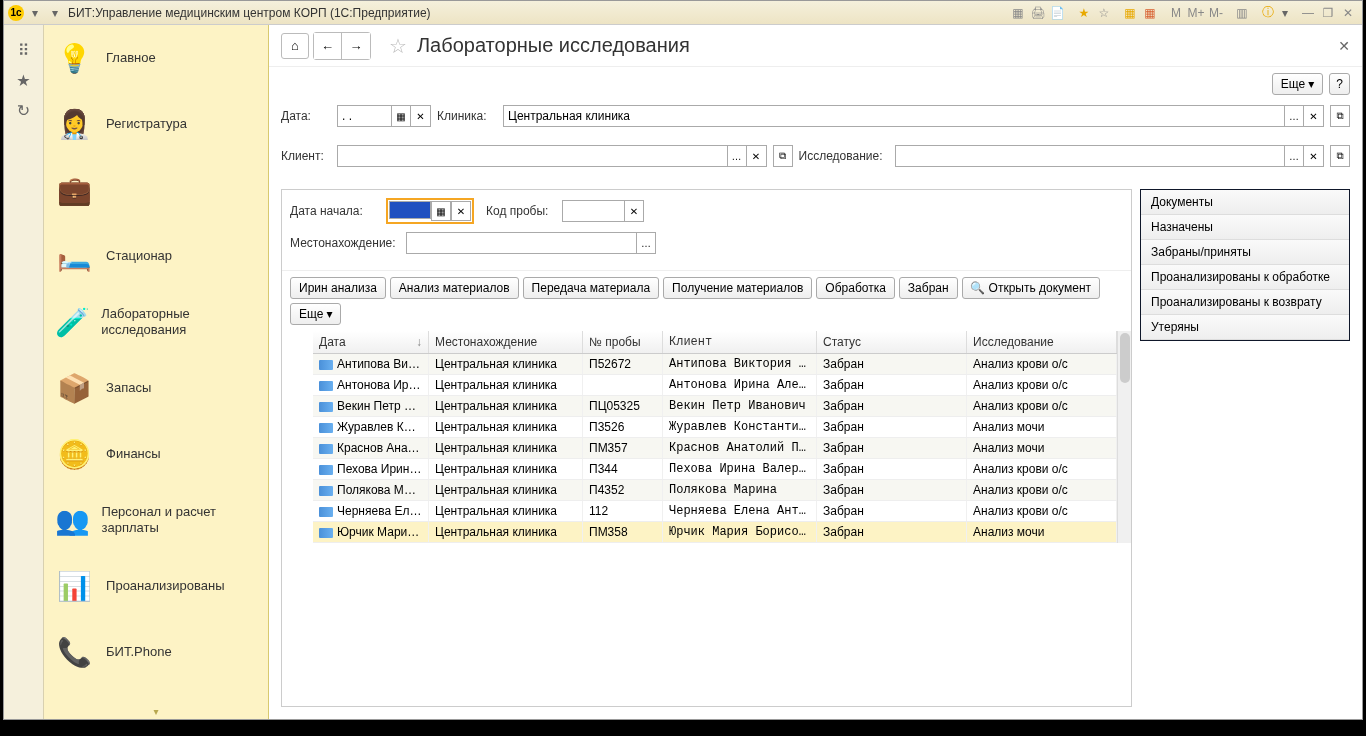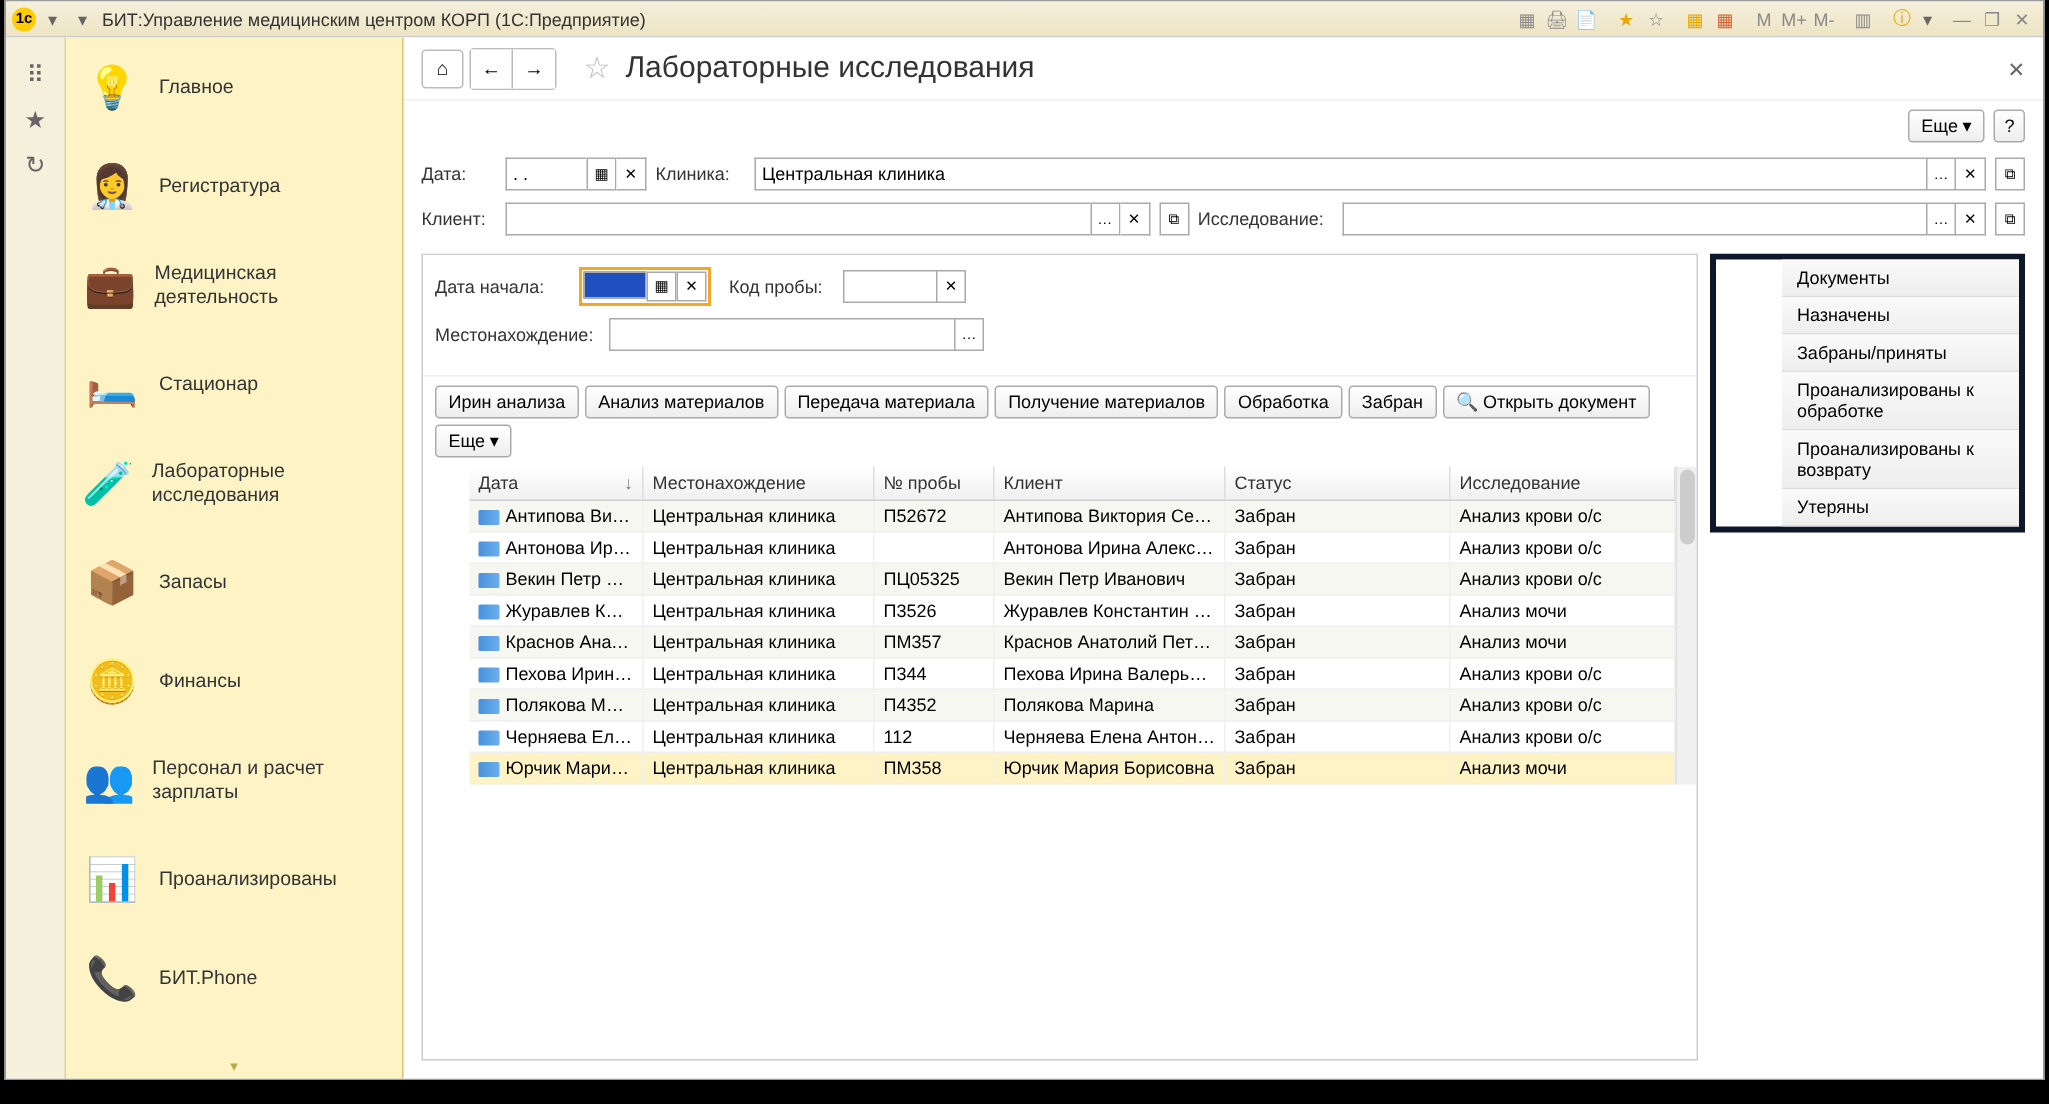"Дата:" .frow { margin-bottom: 8px -> 18px }
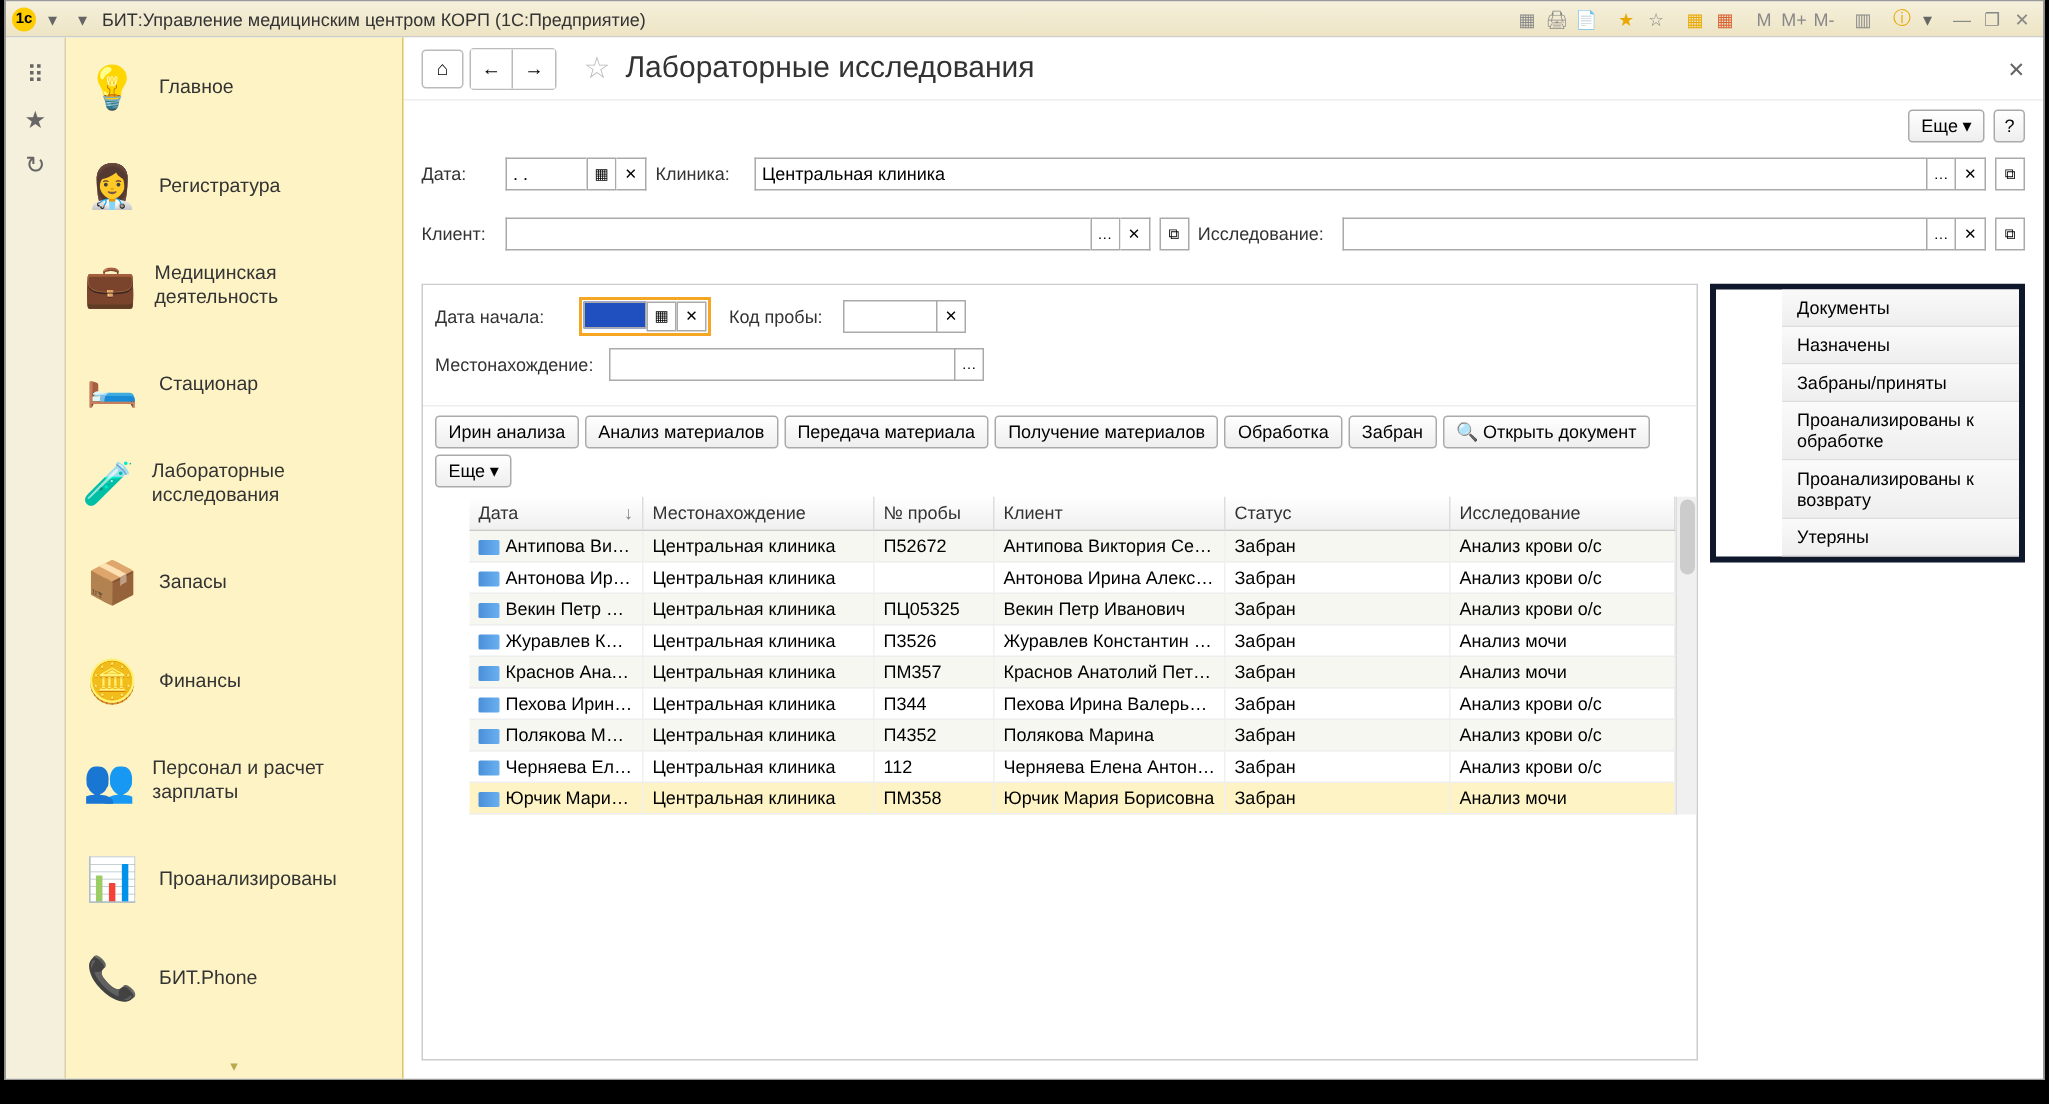"Медицинская деятельность" div.sb-label { html: <div>Медицинская деятельность</div> -> none }
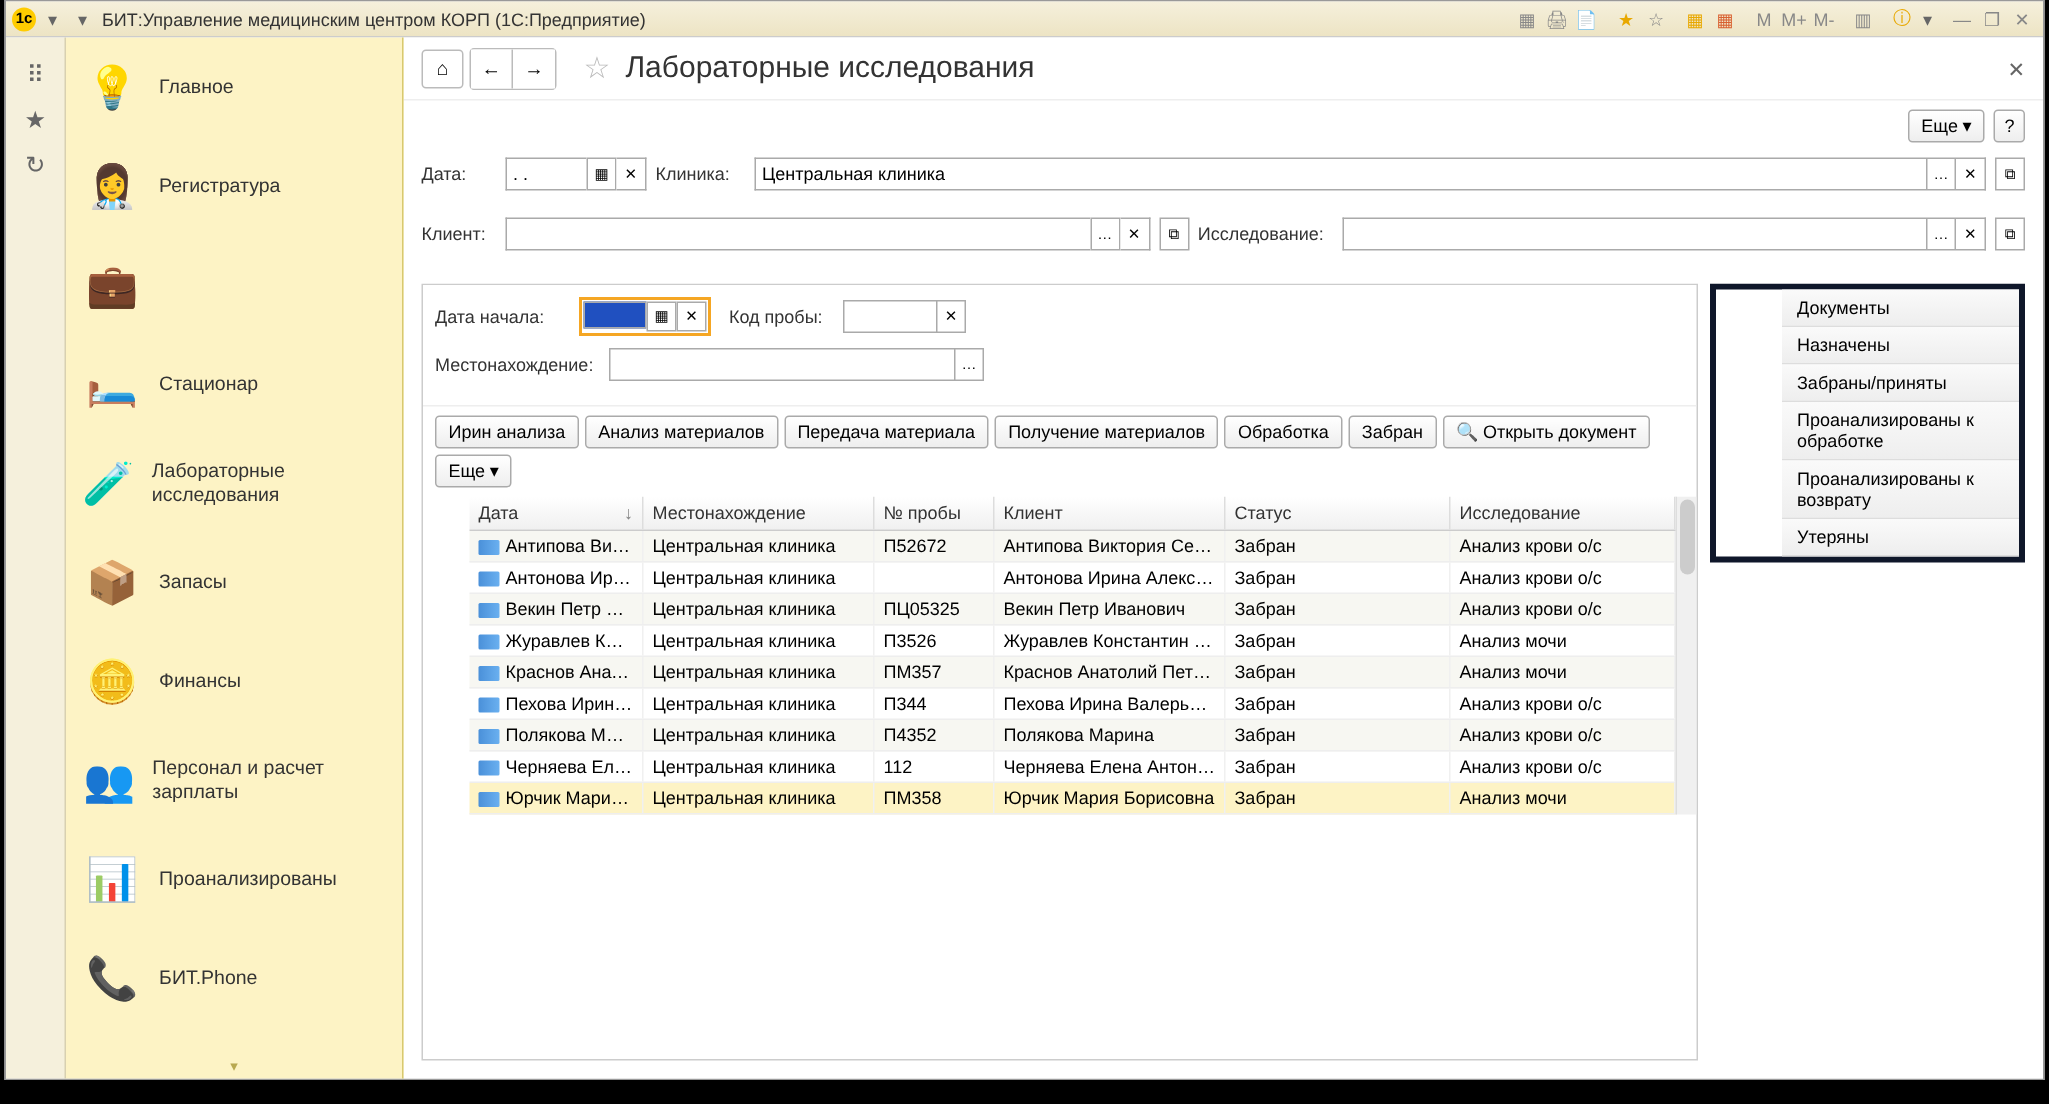"Документы" .side-list { border: 4px solid #0f172a -> 1px solid #0f172a; padding-left: 44px -> none }
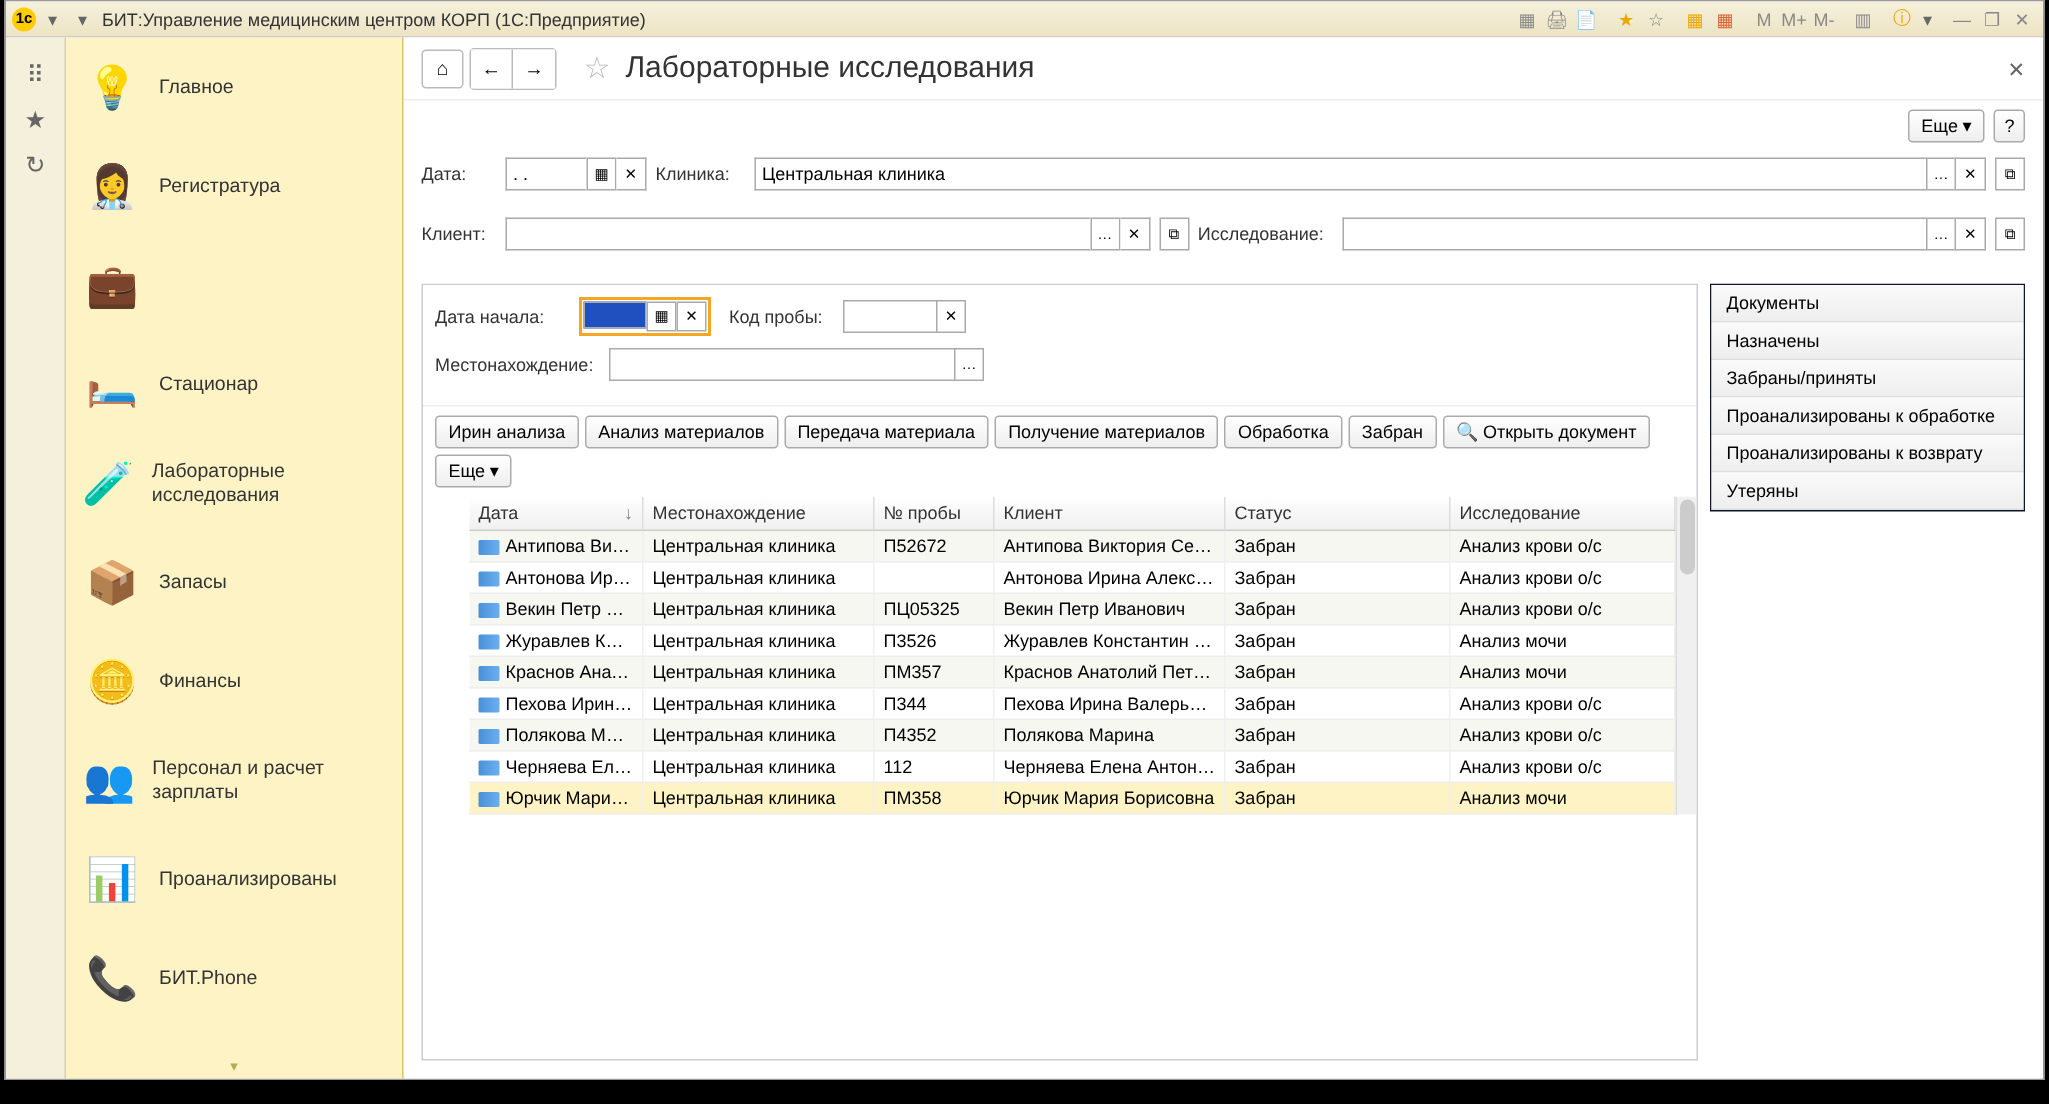"Клиент" .c3 { font-family: none -> Liberation Mono, monospace }
